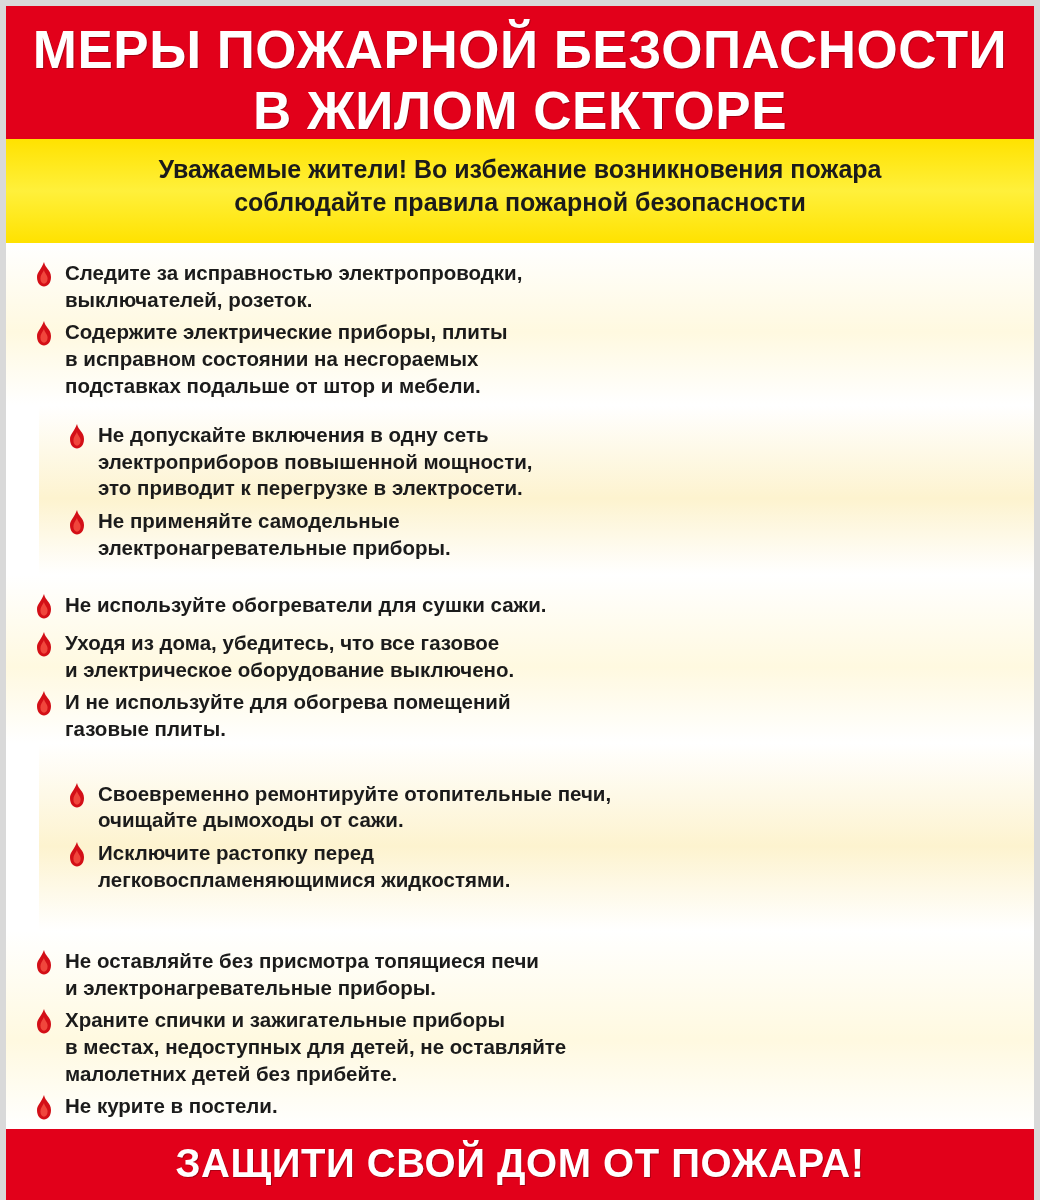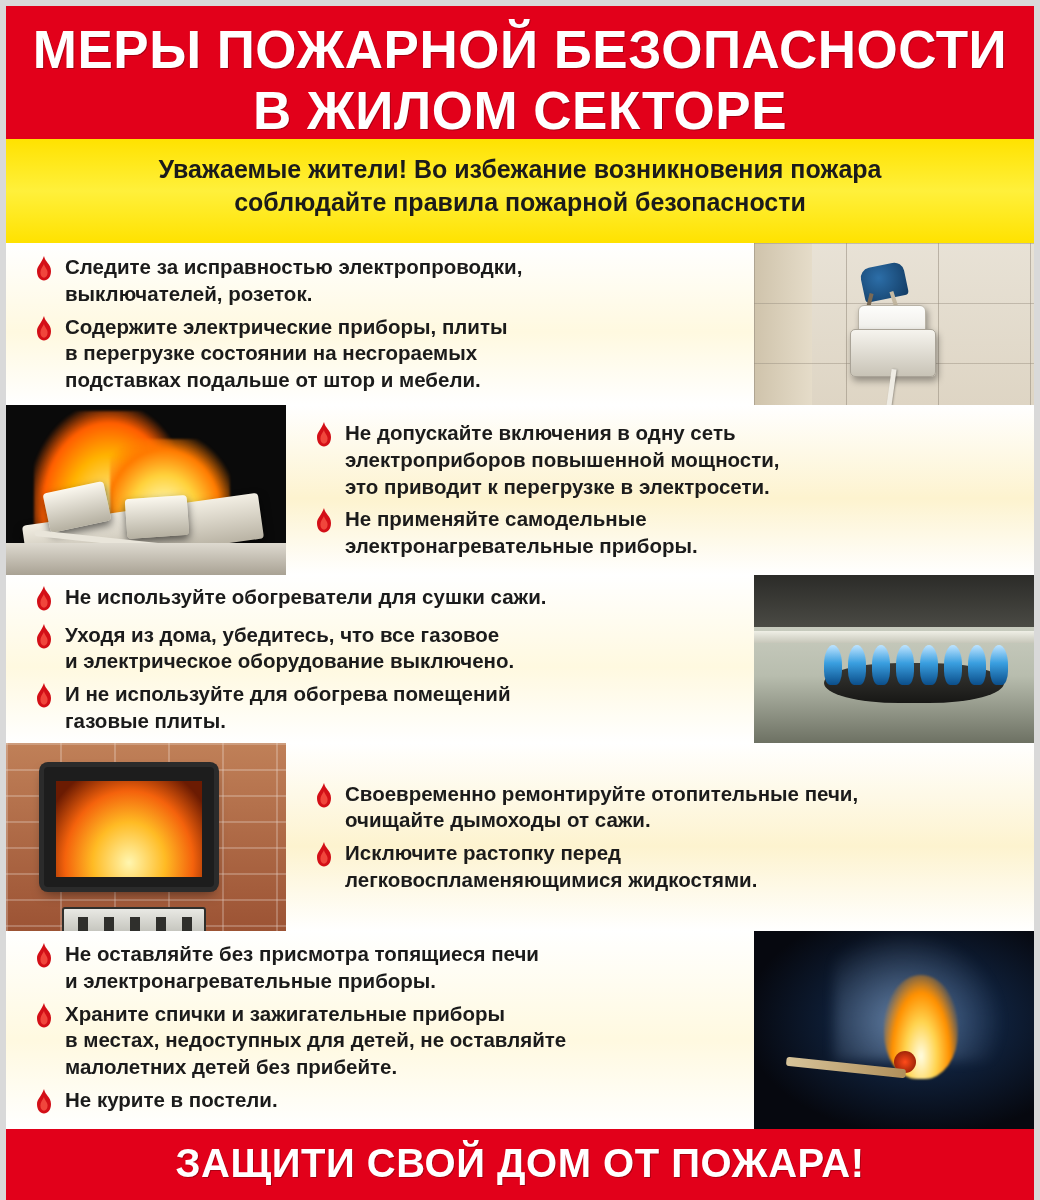"Следите за исправностью электропроводки," .section { flex-direction: none -> column }
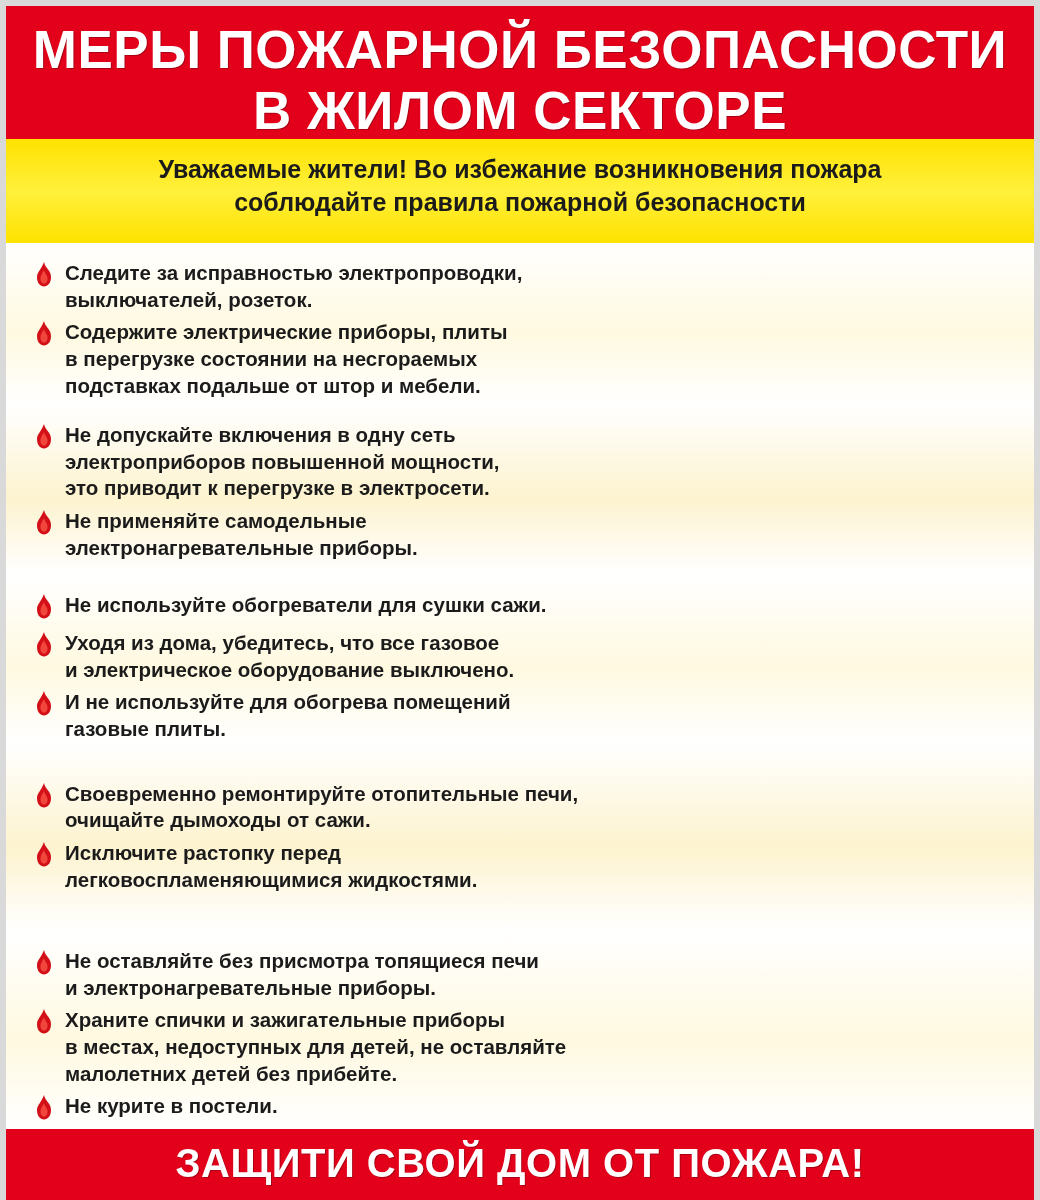"Содержите электрические приборы, плиты" span.item-text { text: перегрузке -> исправном }
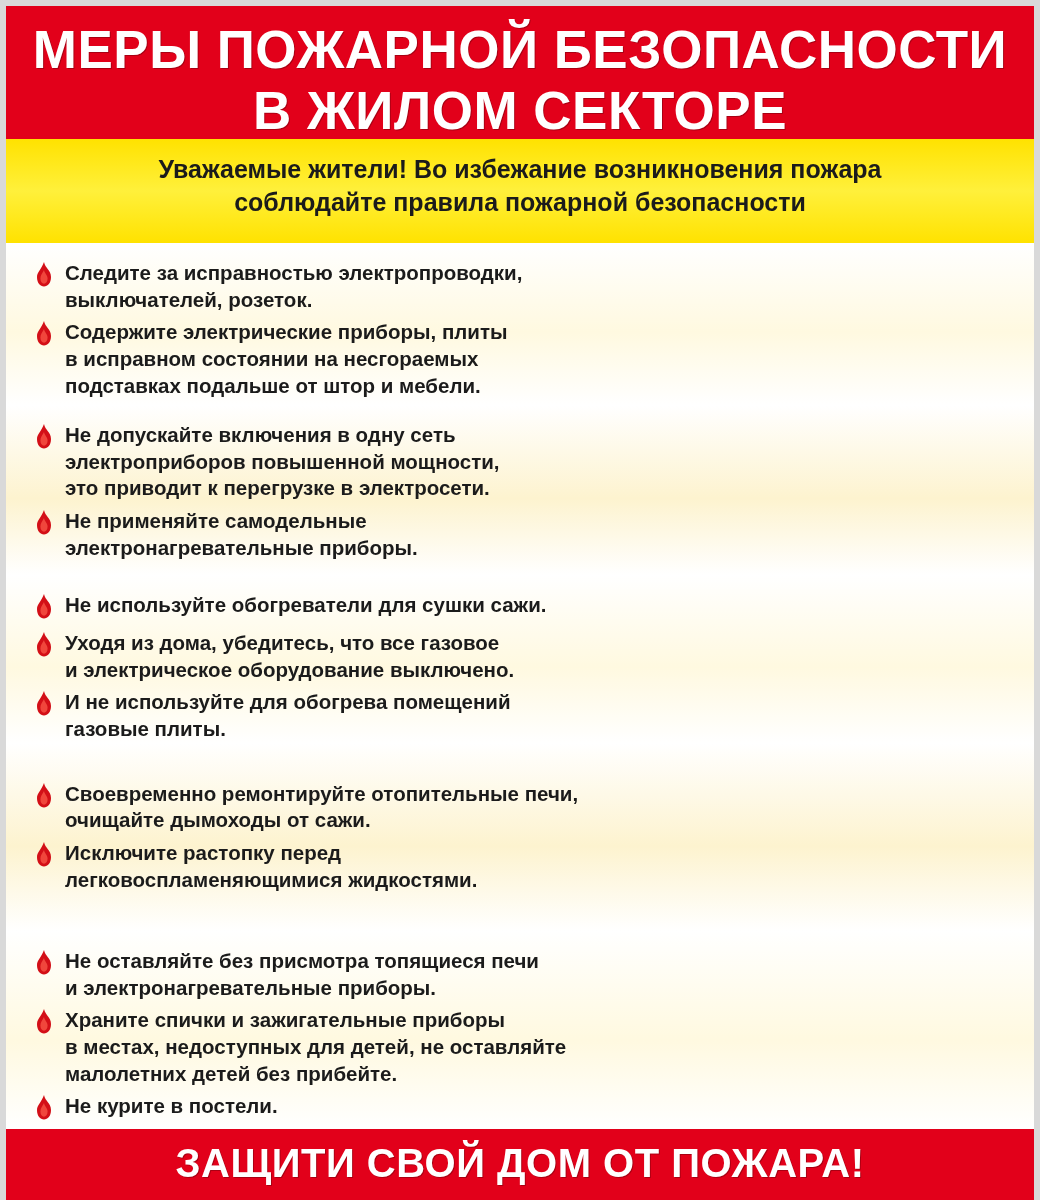"Не допускайте включения в одну" .section.alt { margin-left: none -> 33px }
